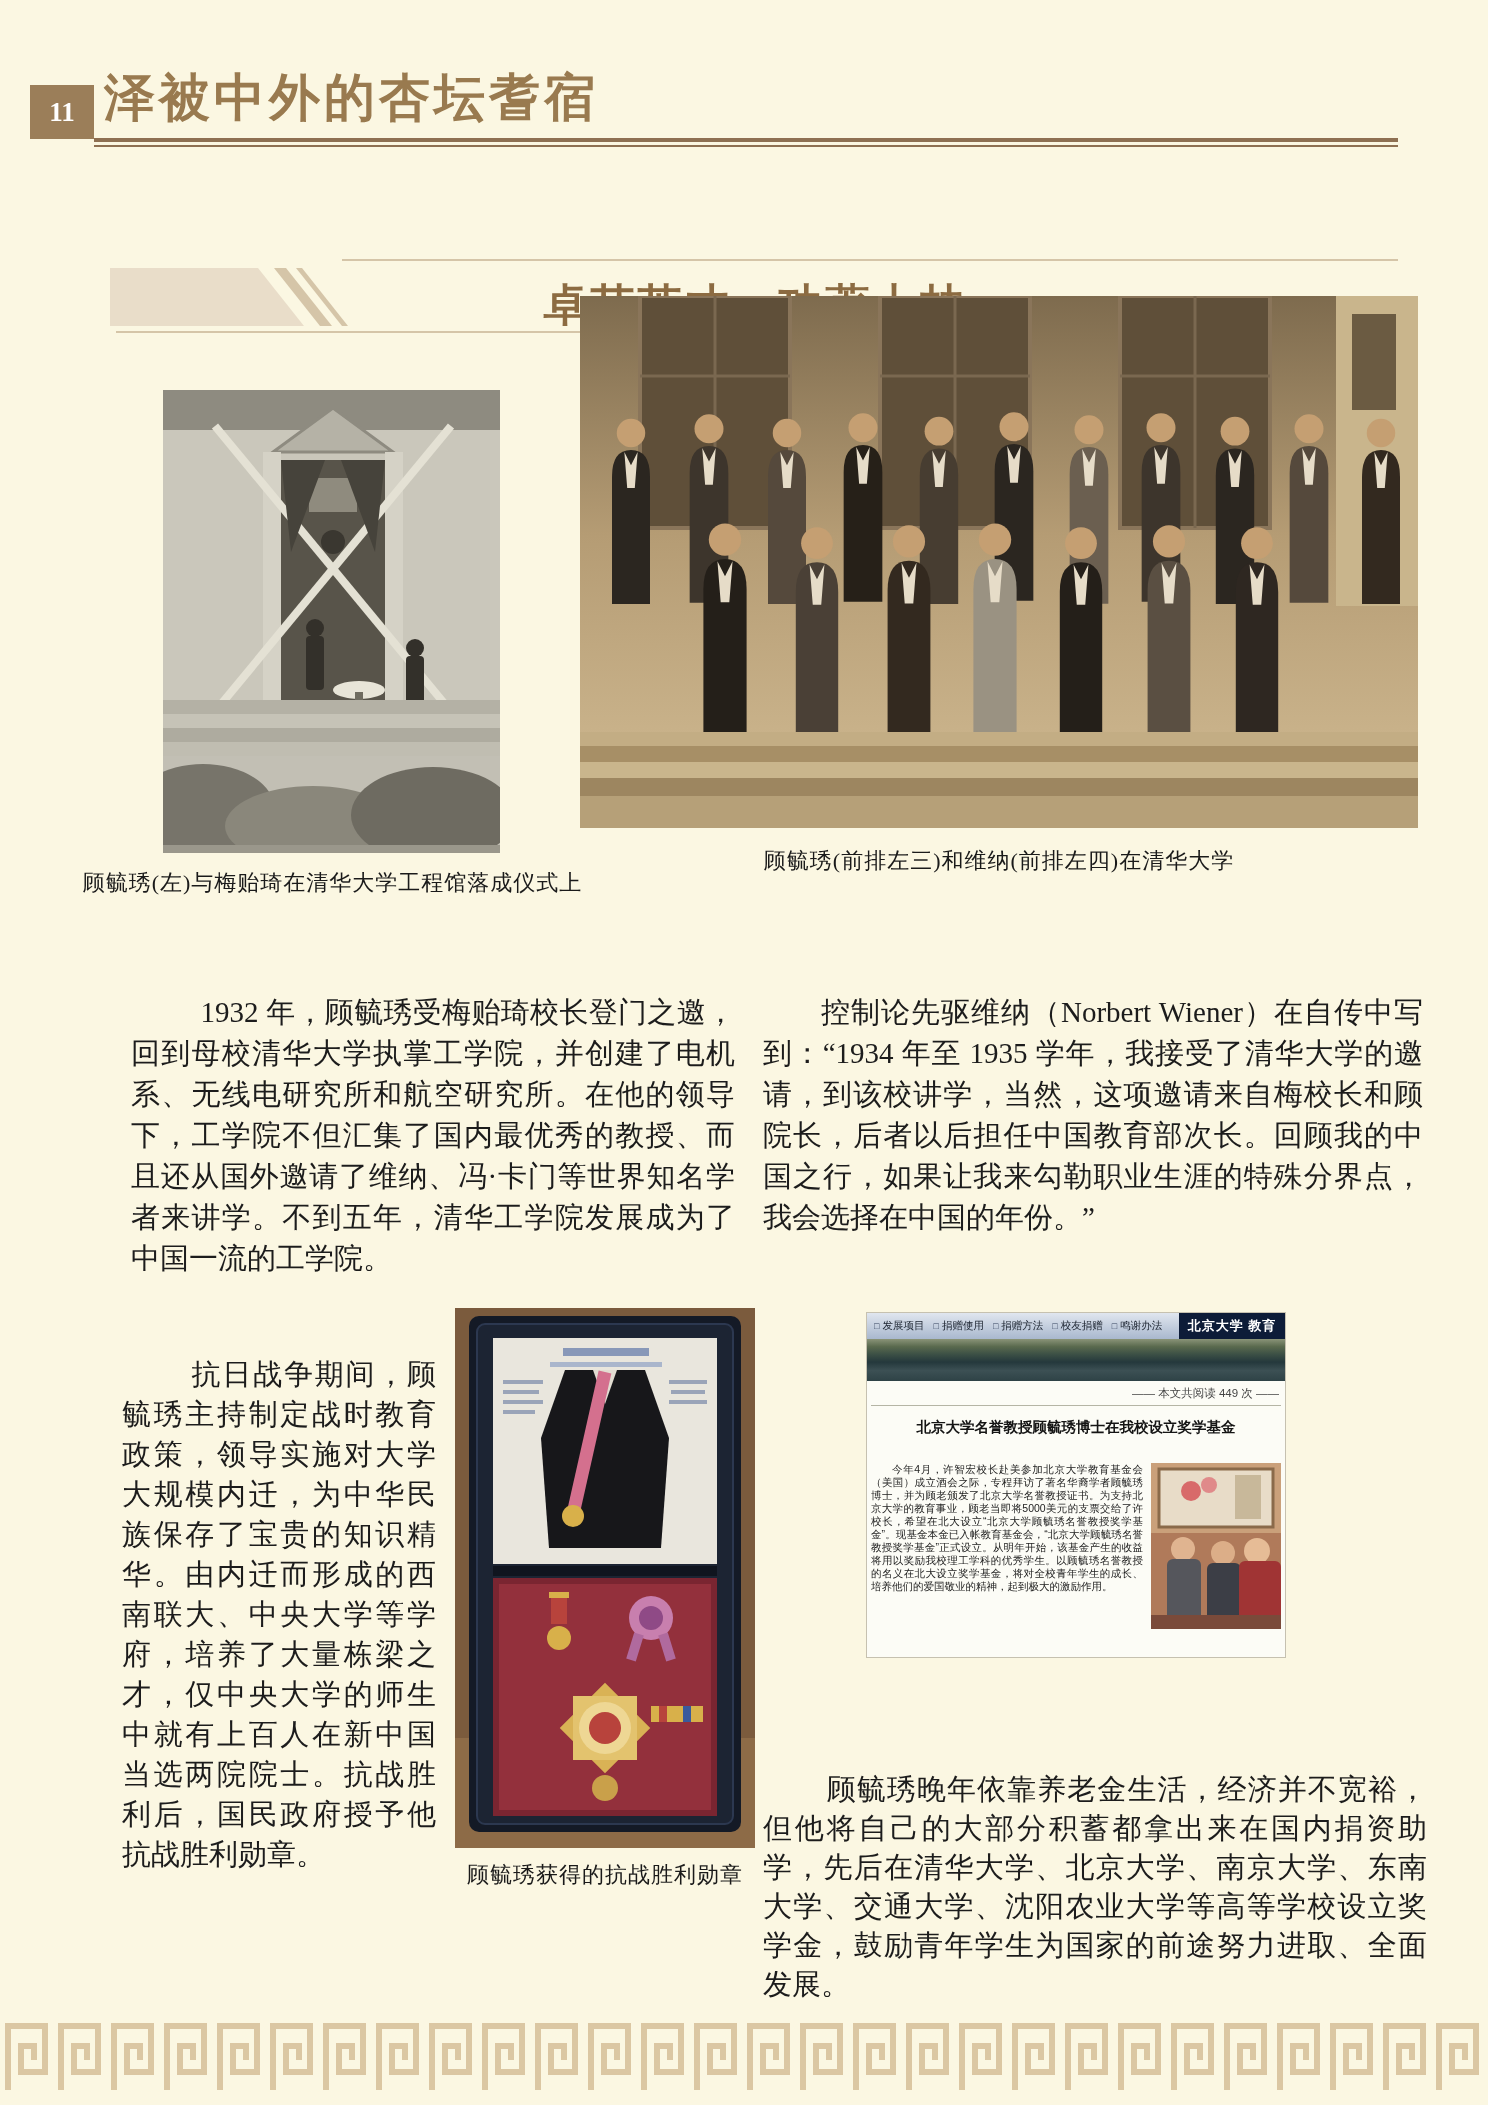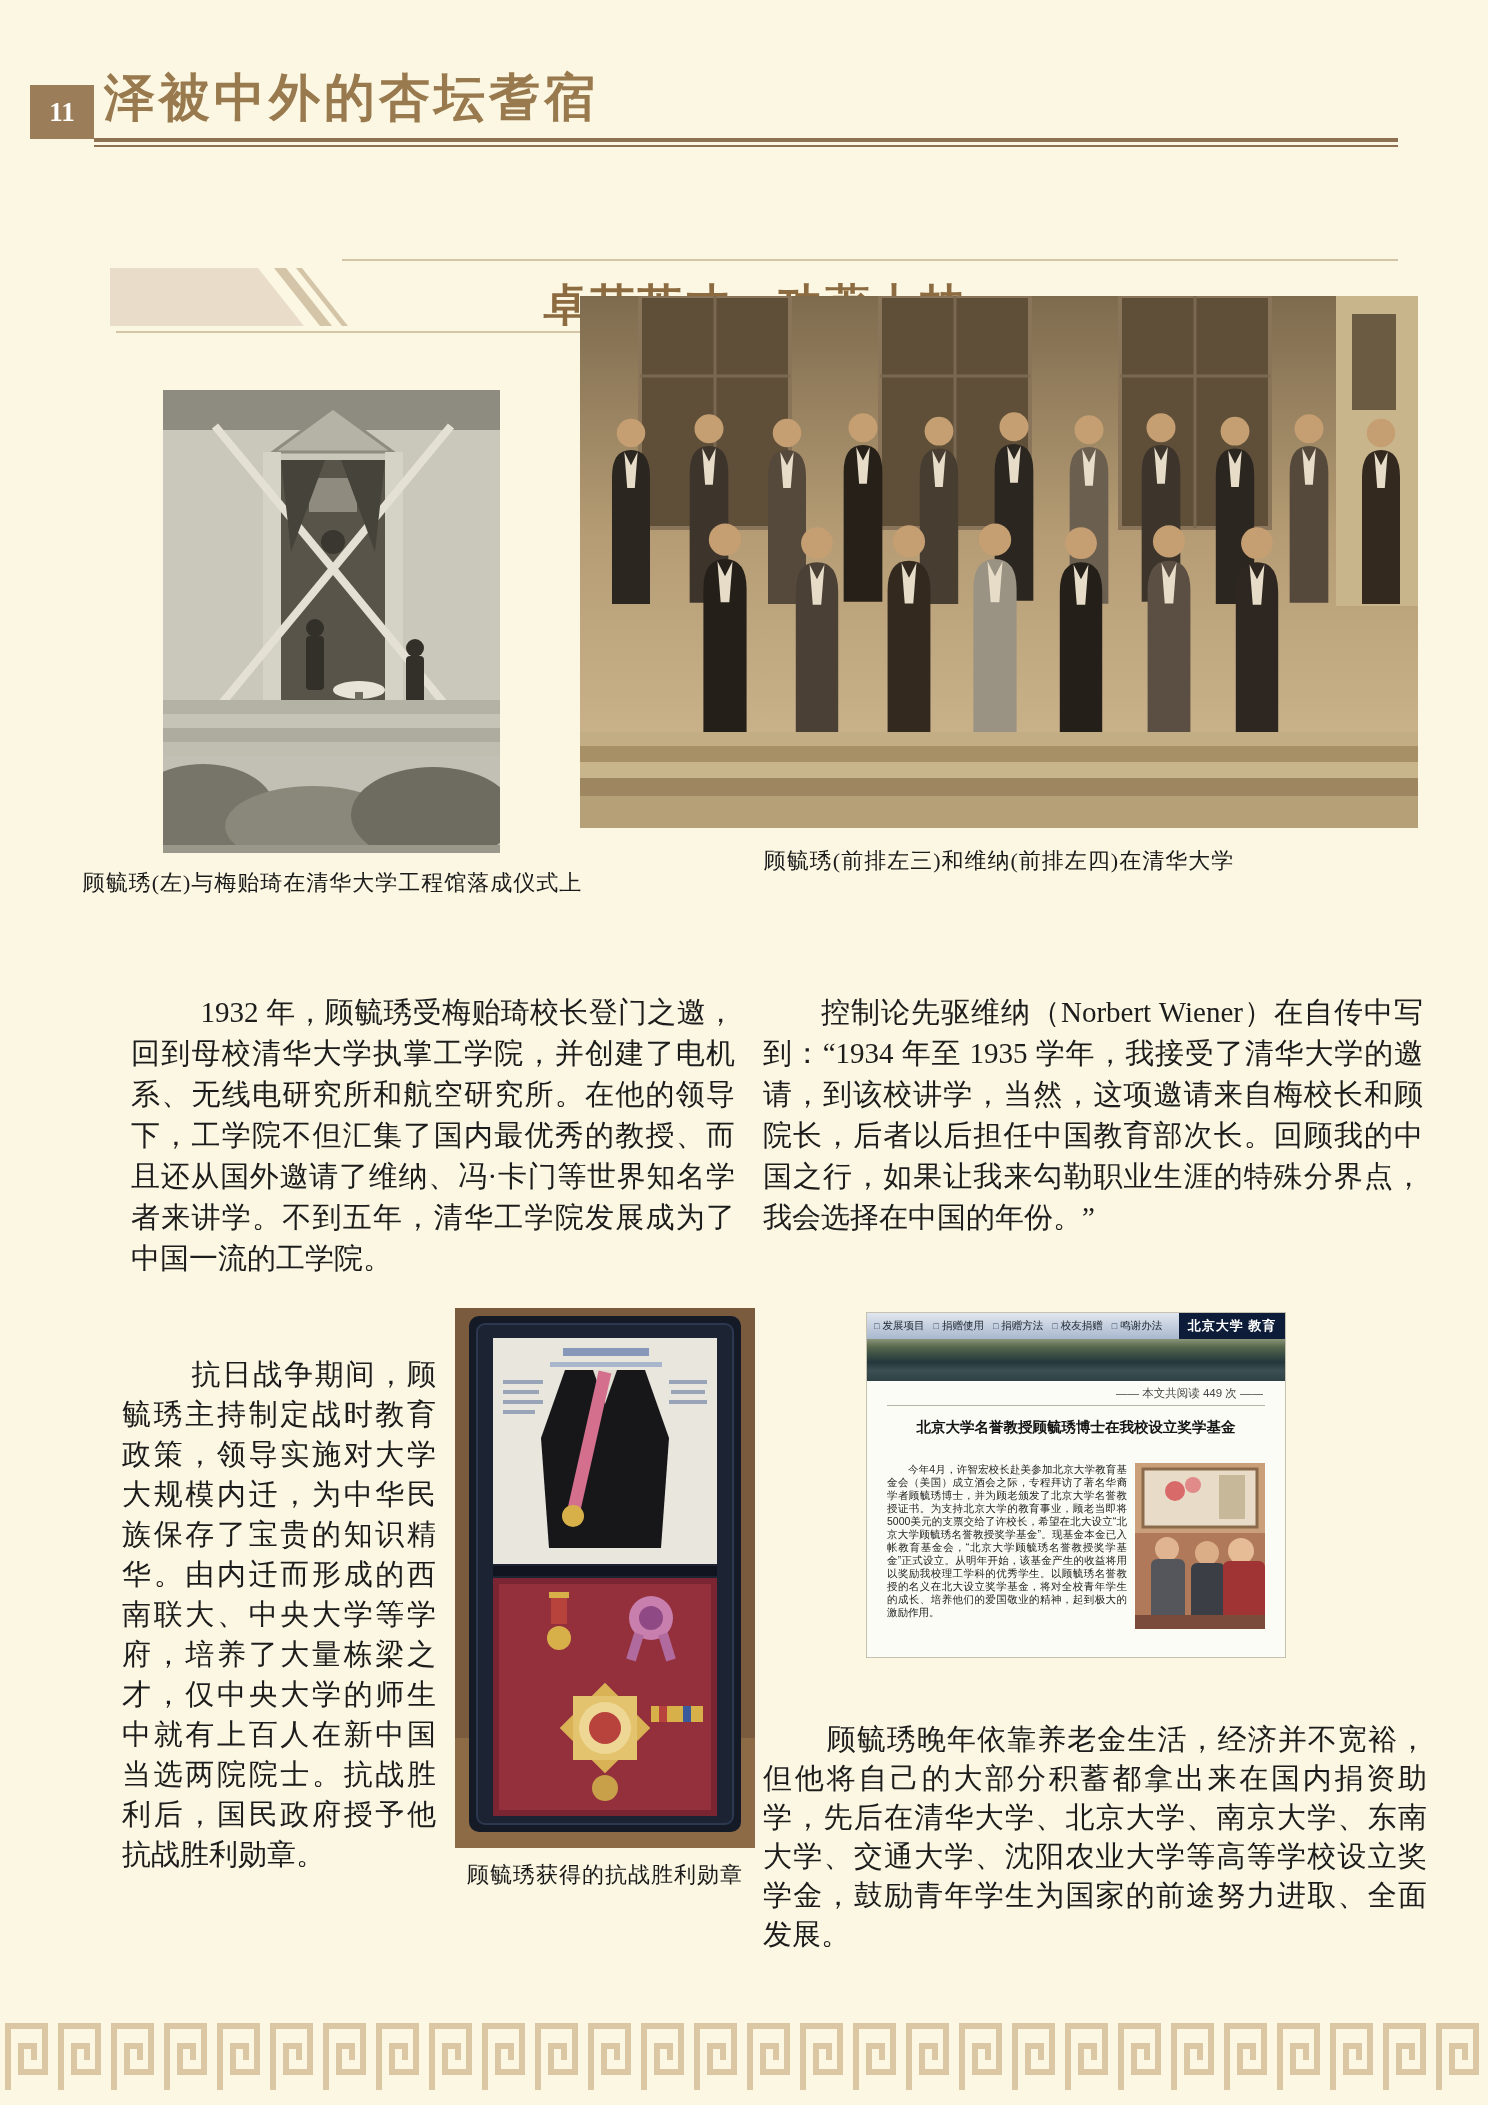"—— 本文共阅读 449 次 ——" .webmain { padding: 0 20px -> 0 4px }
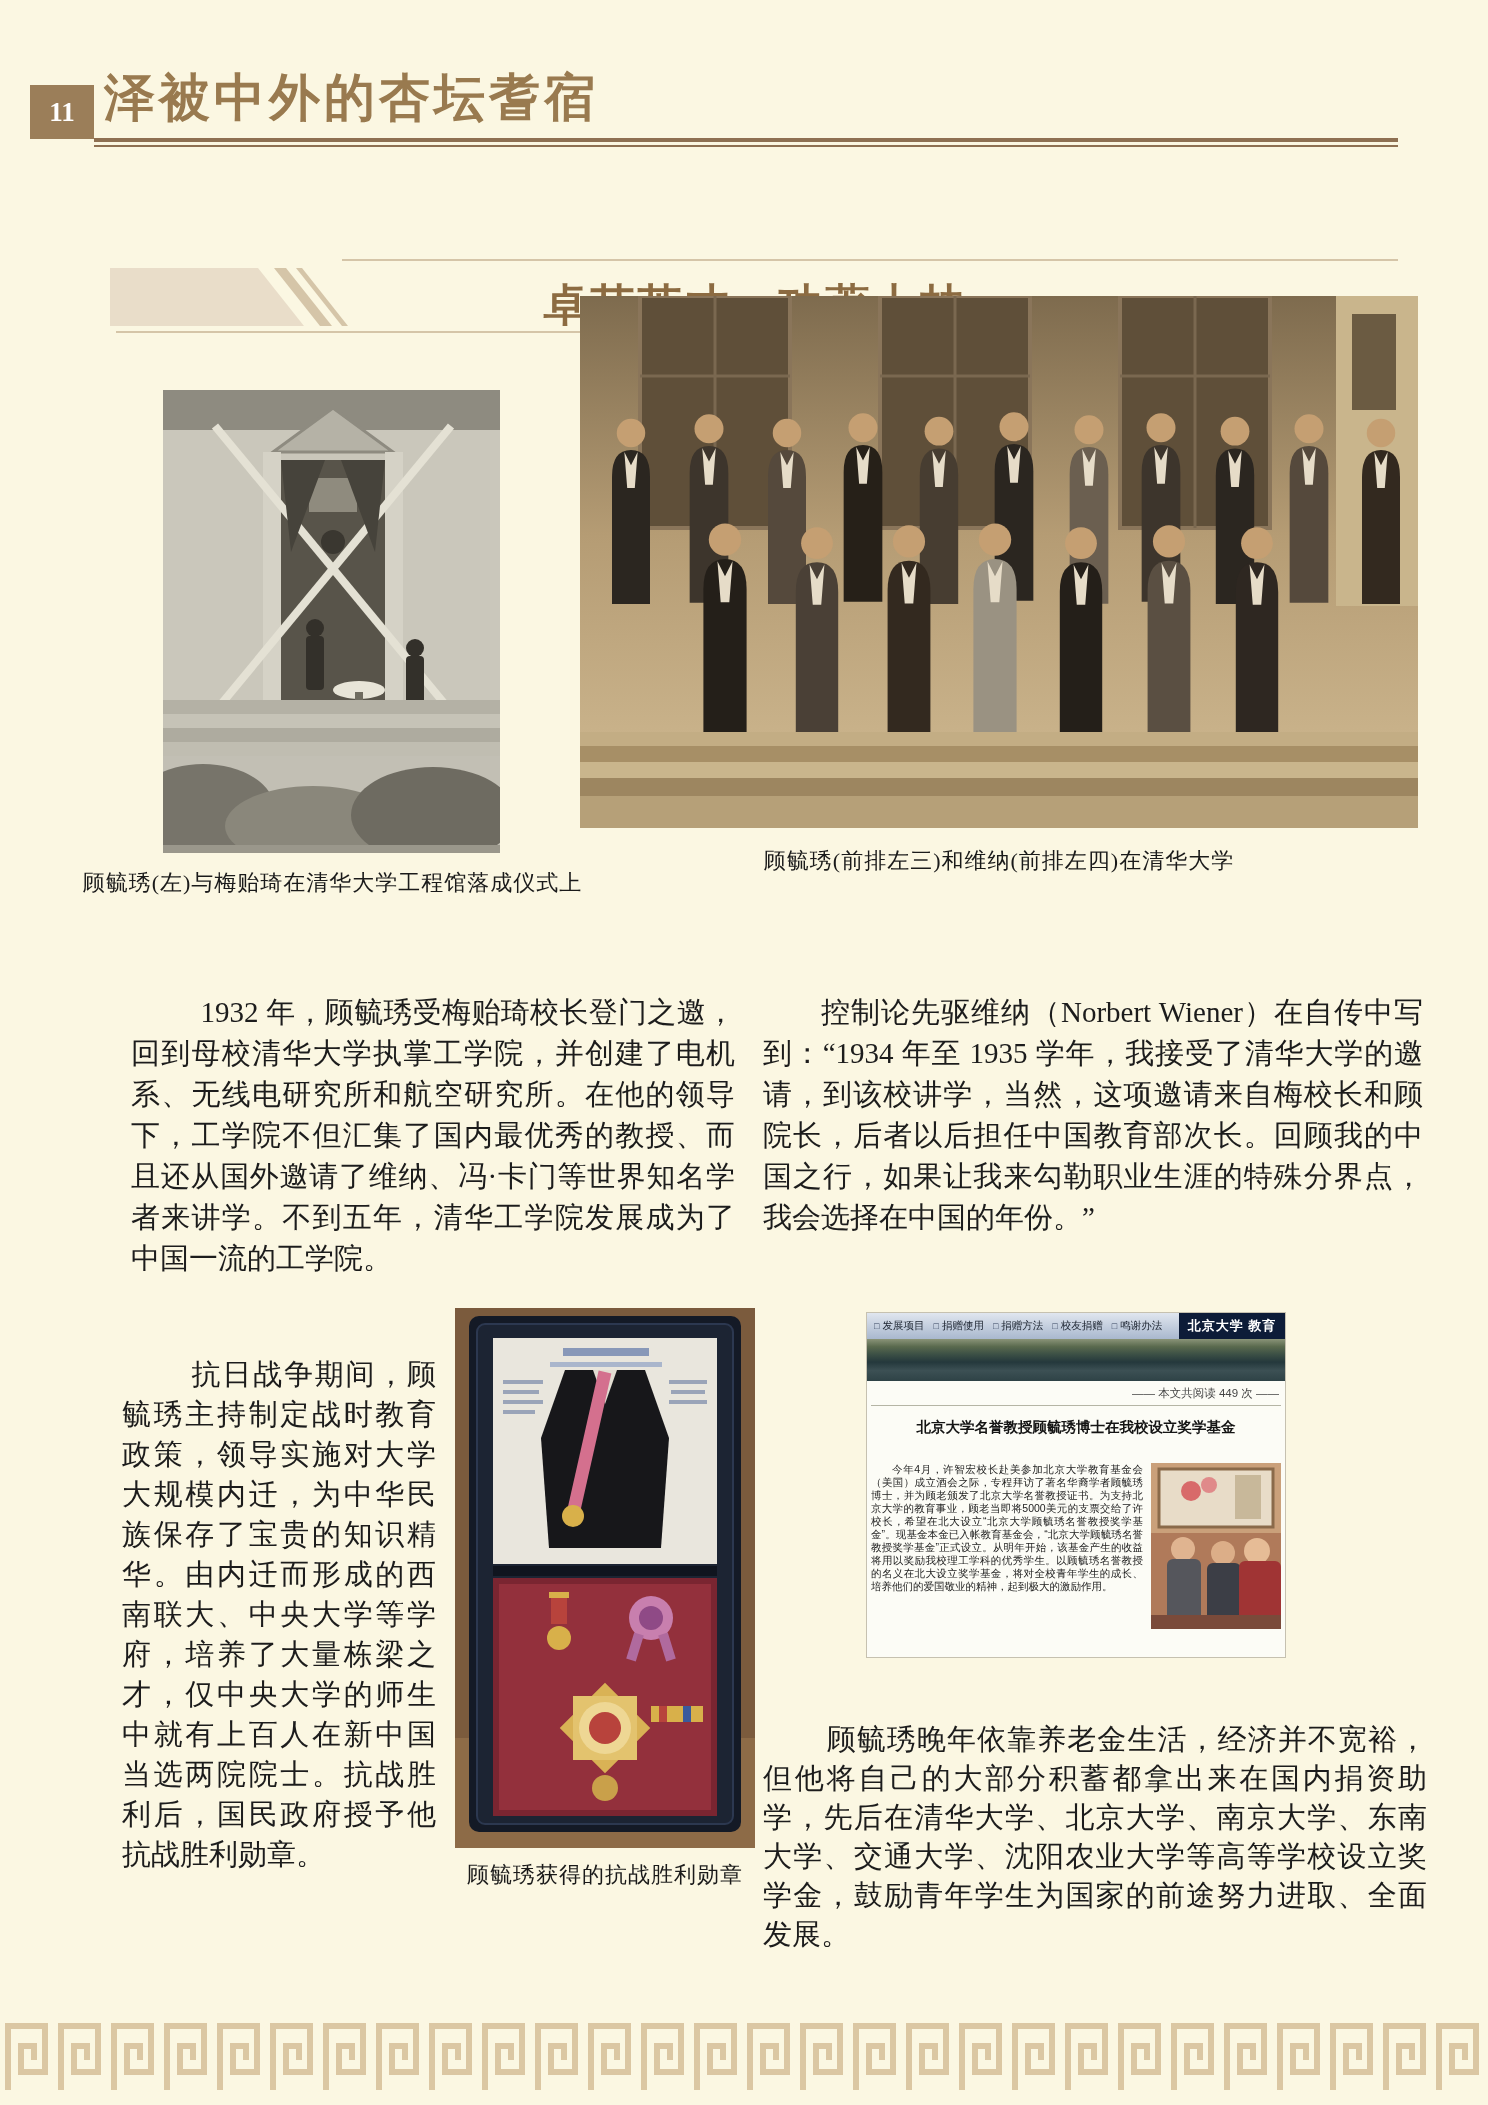"顾毓琇晚年依靠养老金生活，经济并不宽裕，但他将自己的大部分积蓄都拿出来在国内捐资" #p4 { top: 1672px -> 1722px }
